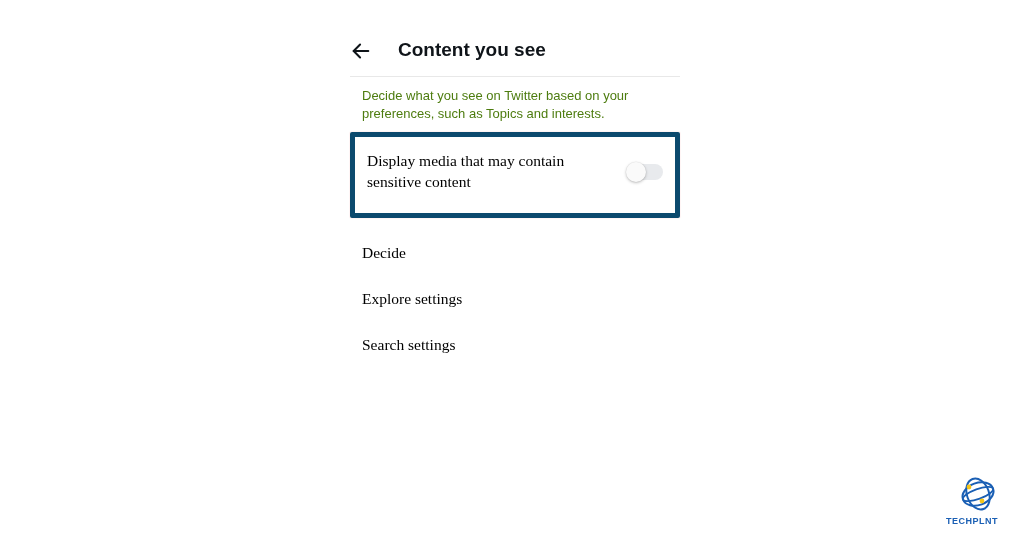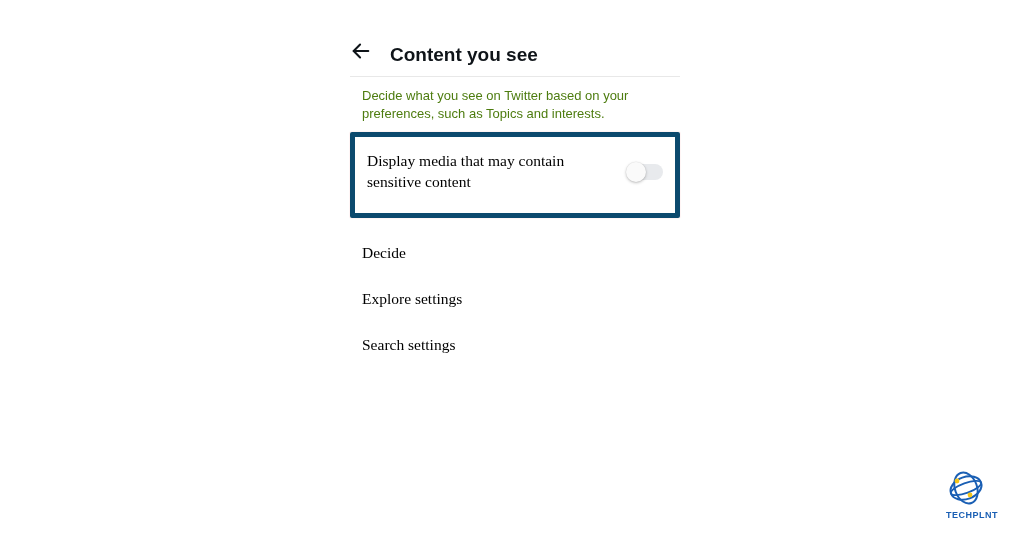"Content you see" .header { align-items: flex-end -> center; gap: 18px -> 26px }
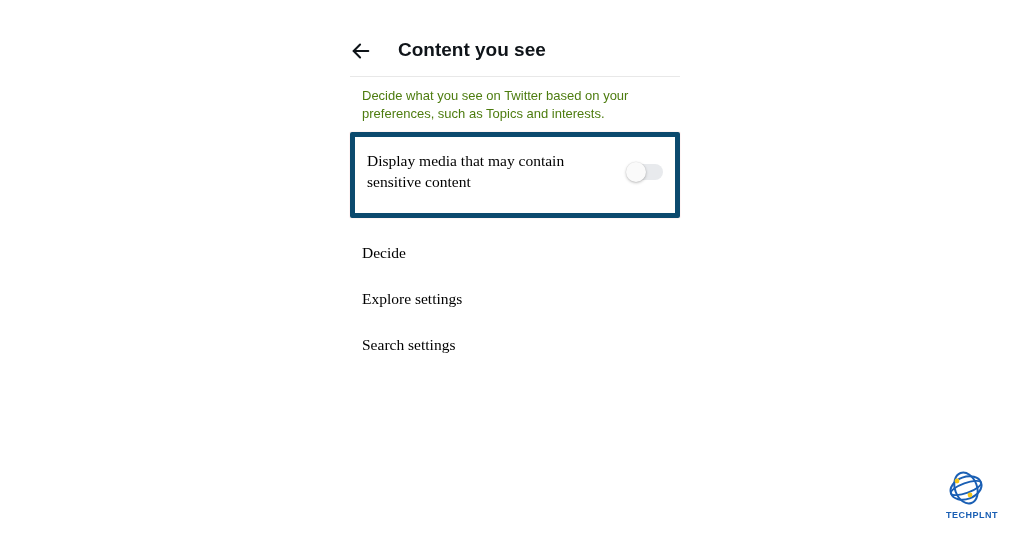"TECHPLNT" .logo-corner { align-items: flex-start -> flex-end; bottom: 18px -> 12px }
